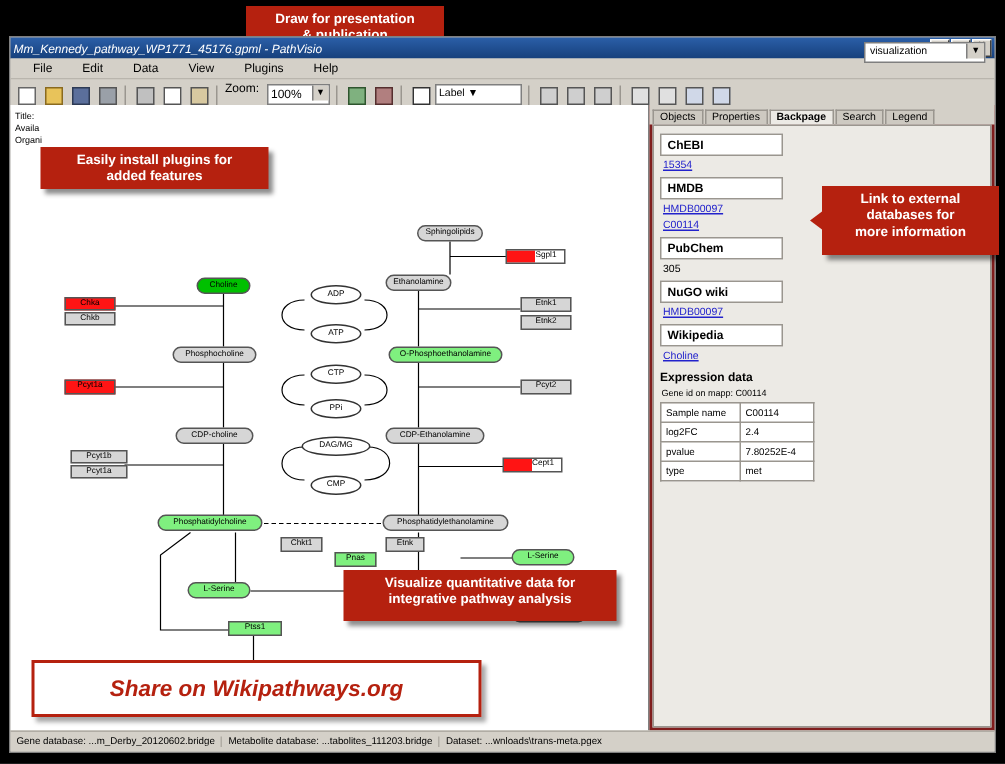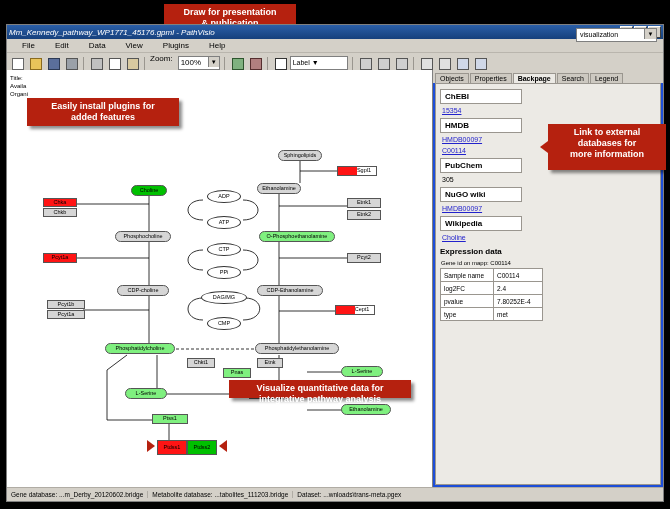"ChEBI" .sidepanel { background: #1d4ed8 -> #7f1d1d }
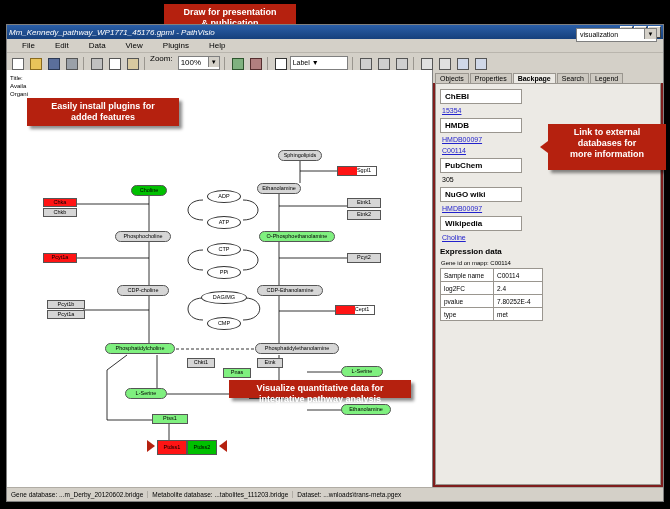"Visualize quantitative data for" div.anno { height: 18px -> 34px }
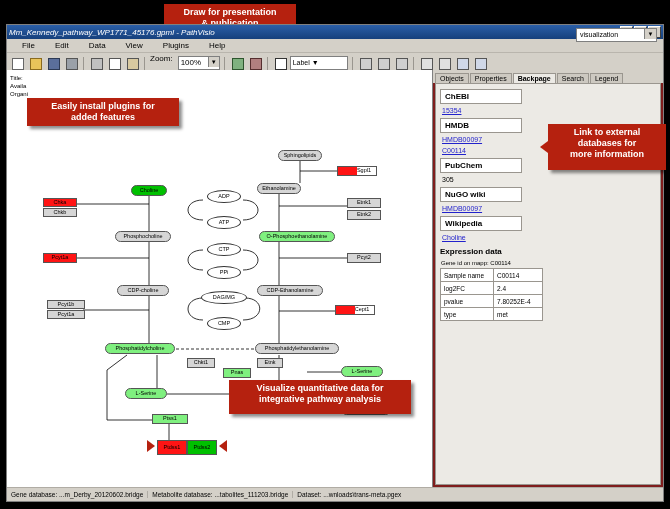"Share on Wikipathways.org" div.share { html: none -> <div> <span>Share on Wikipathways.org</span> </div> }
